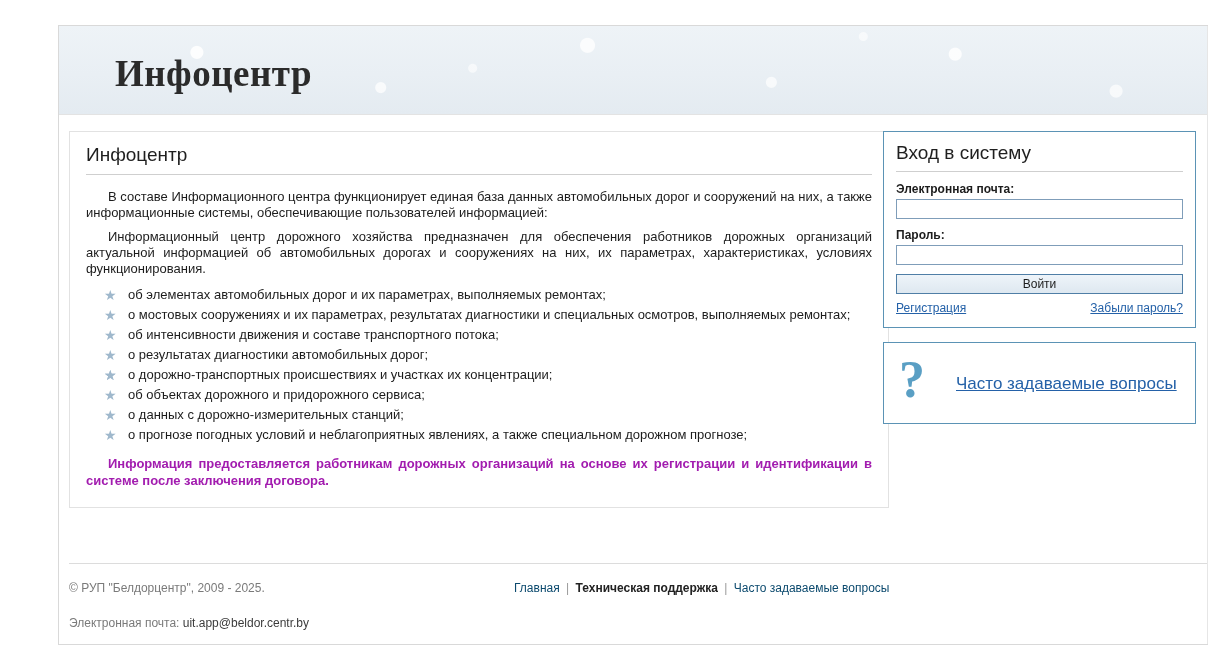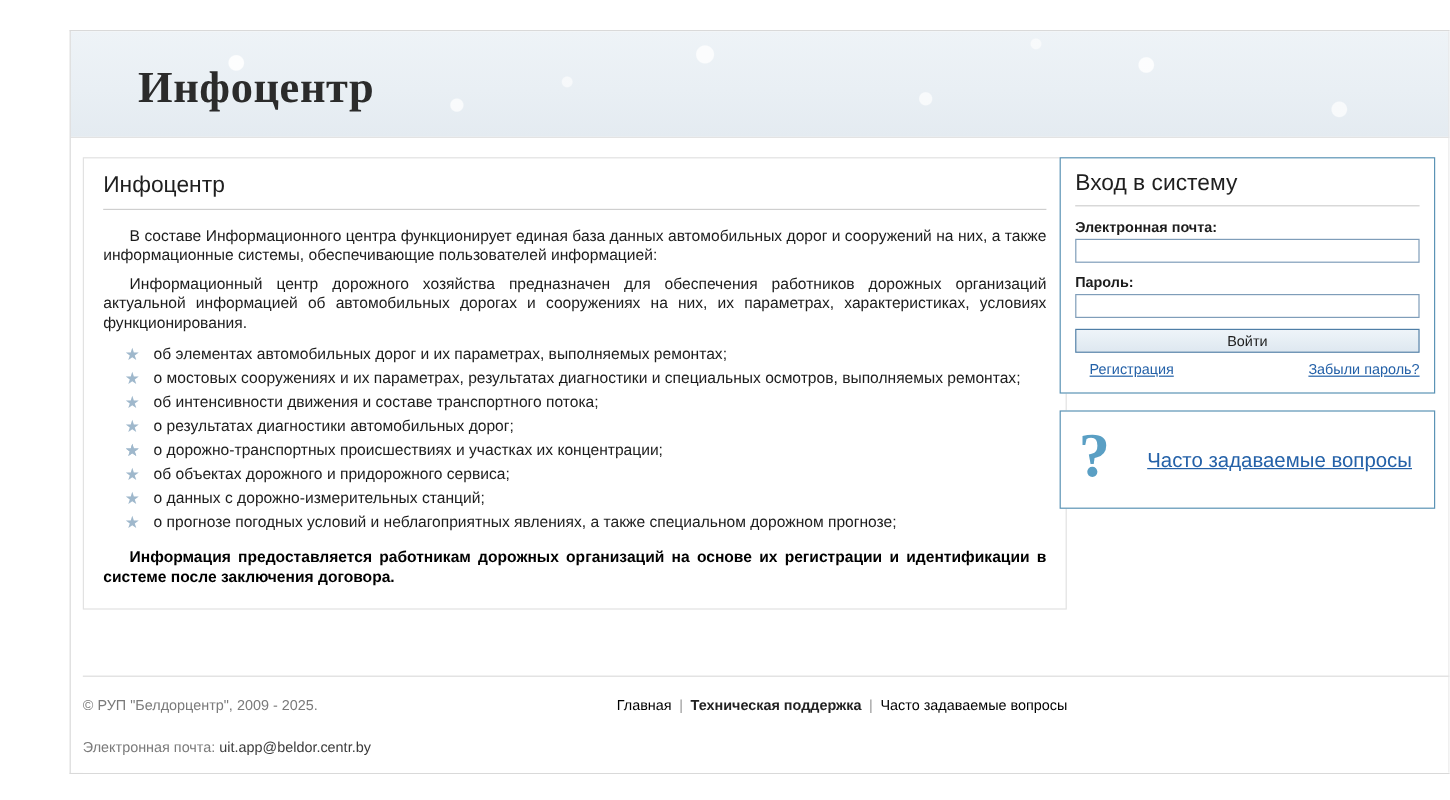"Регистрация" .links-row { margin-left: 12px -> none }
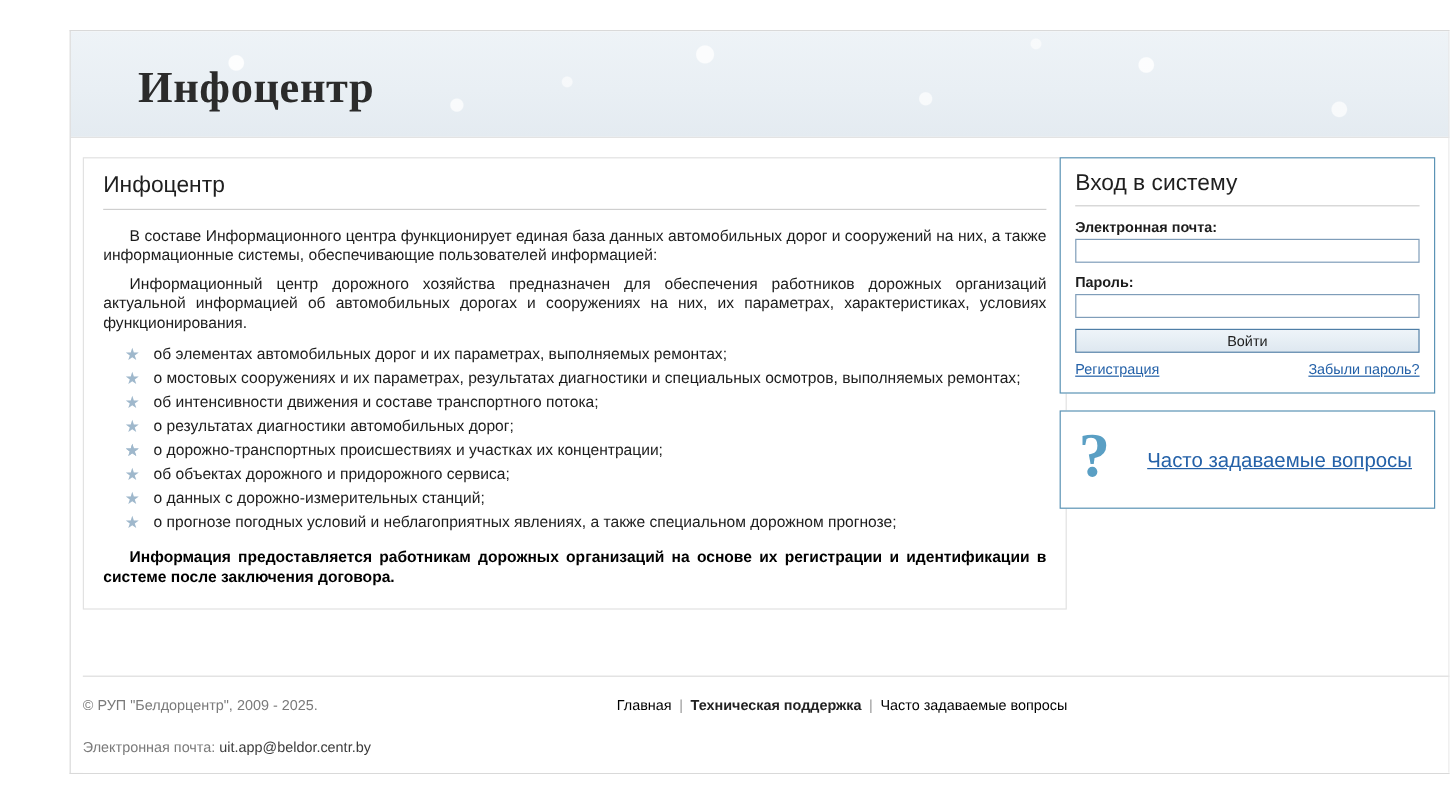"Информация предоставляется работникам" .note { color: #000000 -> #a21caf }
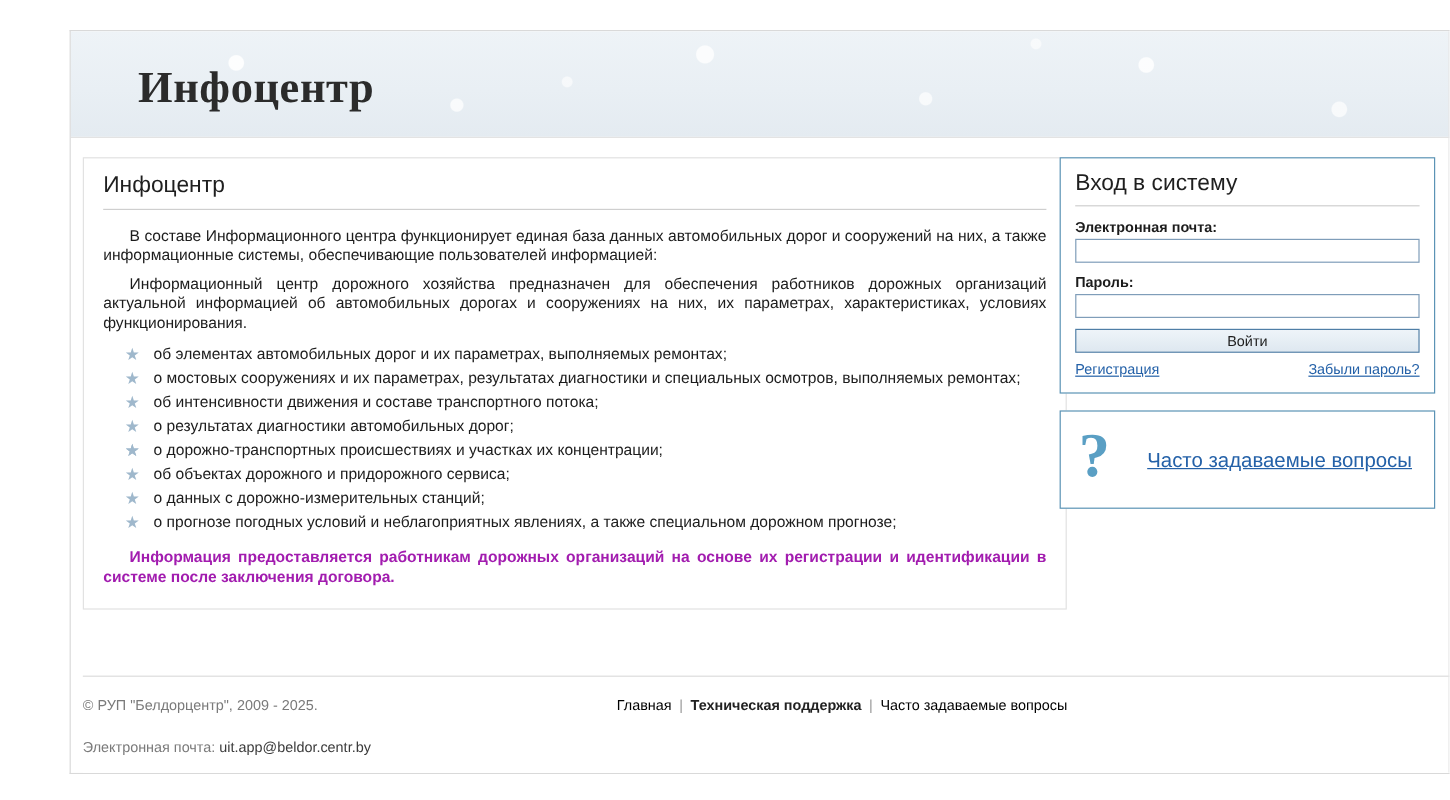"Главная" .footer-nav a { color: #000000 -> #0c4a6e }
